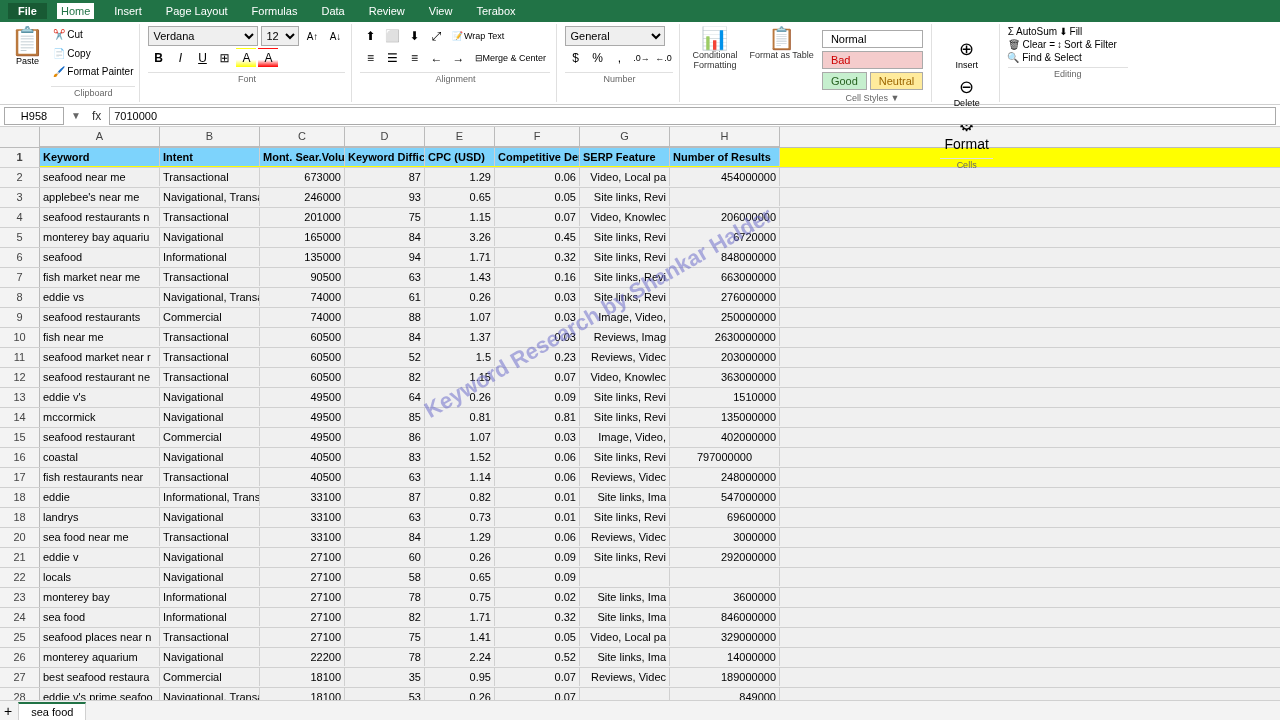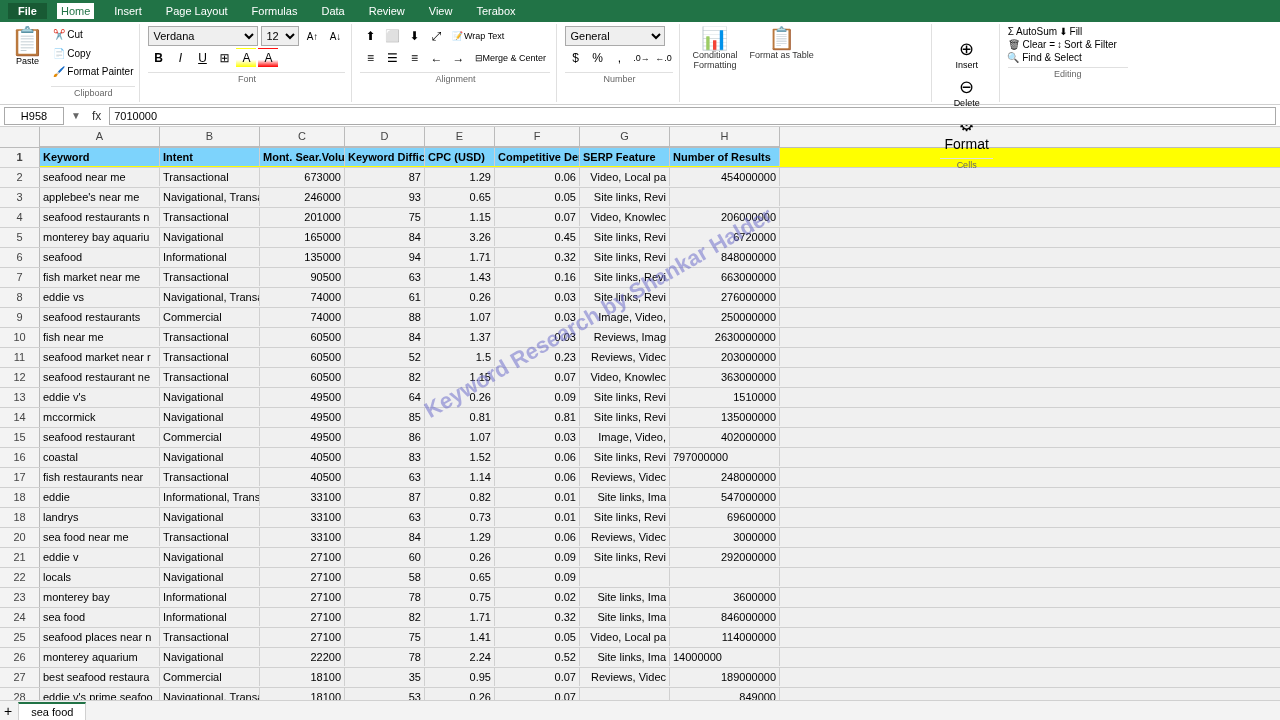"Normal" div { html: none -> <div> <div>Normal</div> <div>Bad</div> <div> <div>Good</div> <div>Neutral</div> </div> <div>Cell Styles ▼</div> </div> }
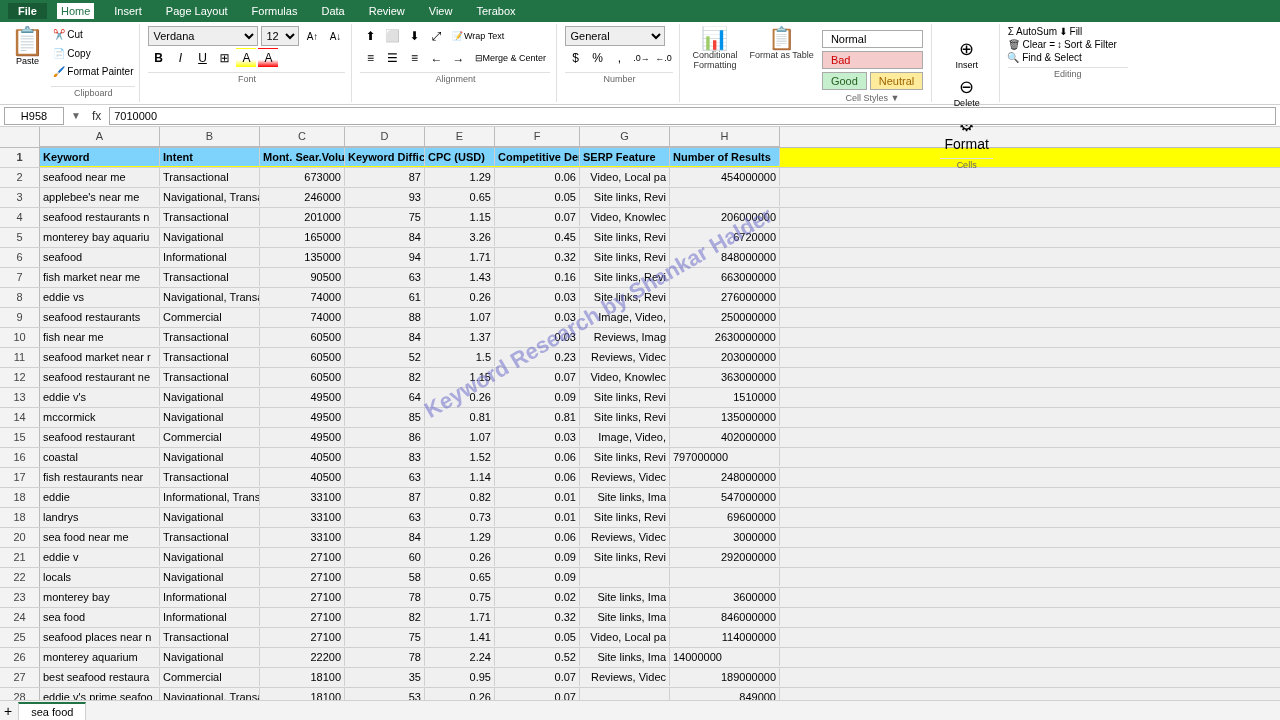"797000000" div.cell { text-align: left -> center }
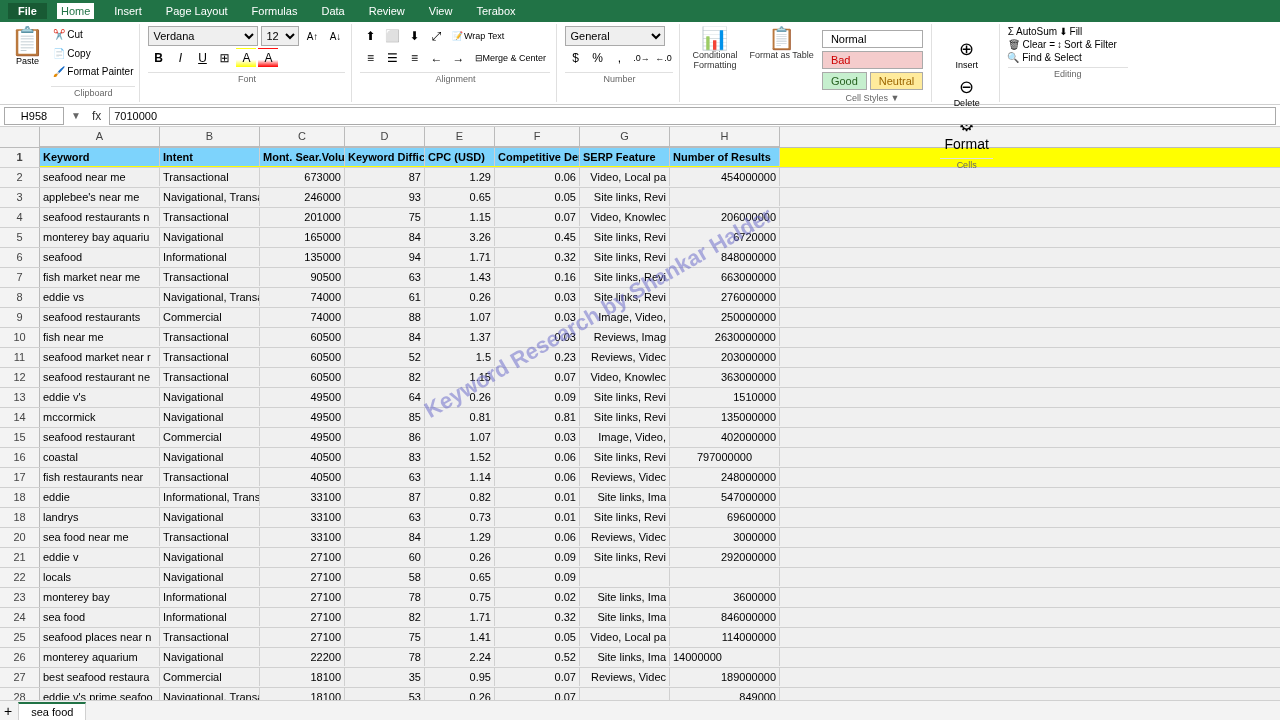"114000000" div.cell { text: 114000000 -> 329000000 }
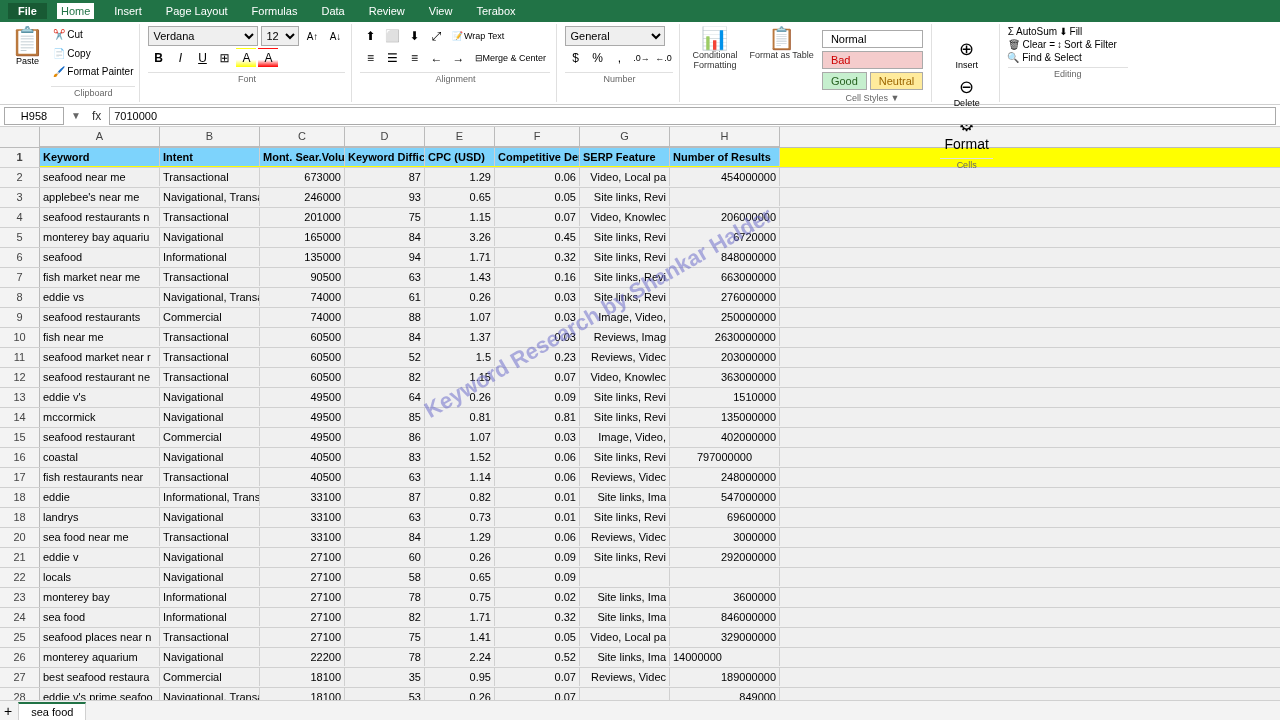"14000000" div.cell { text-align: none -> right }
